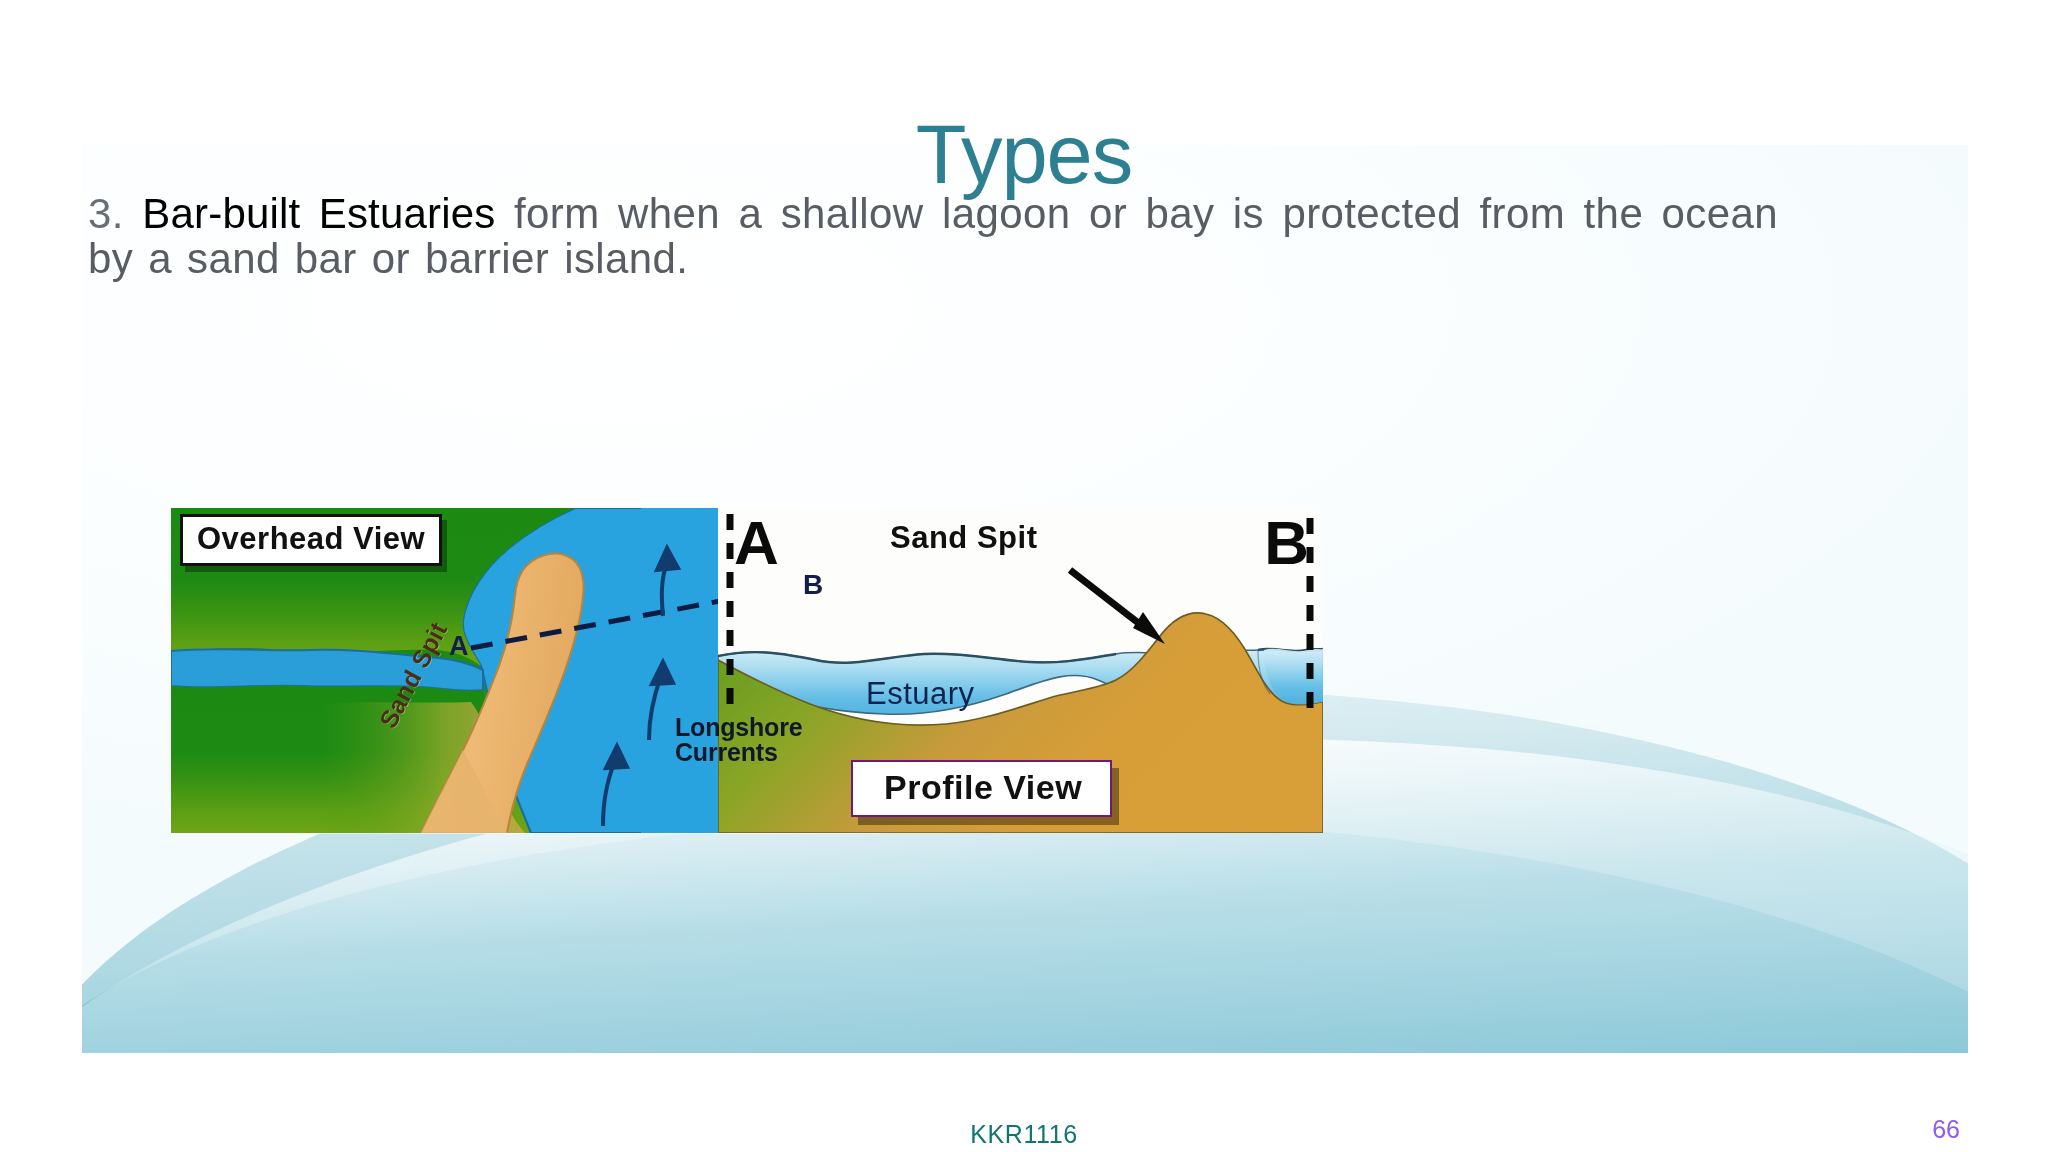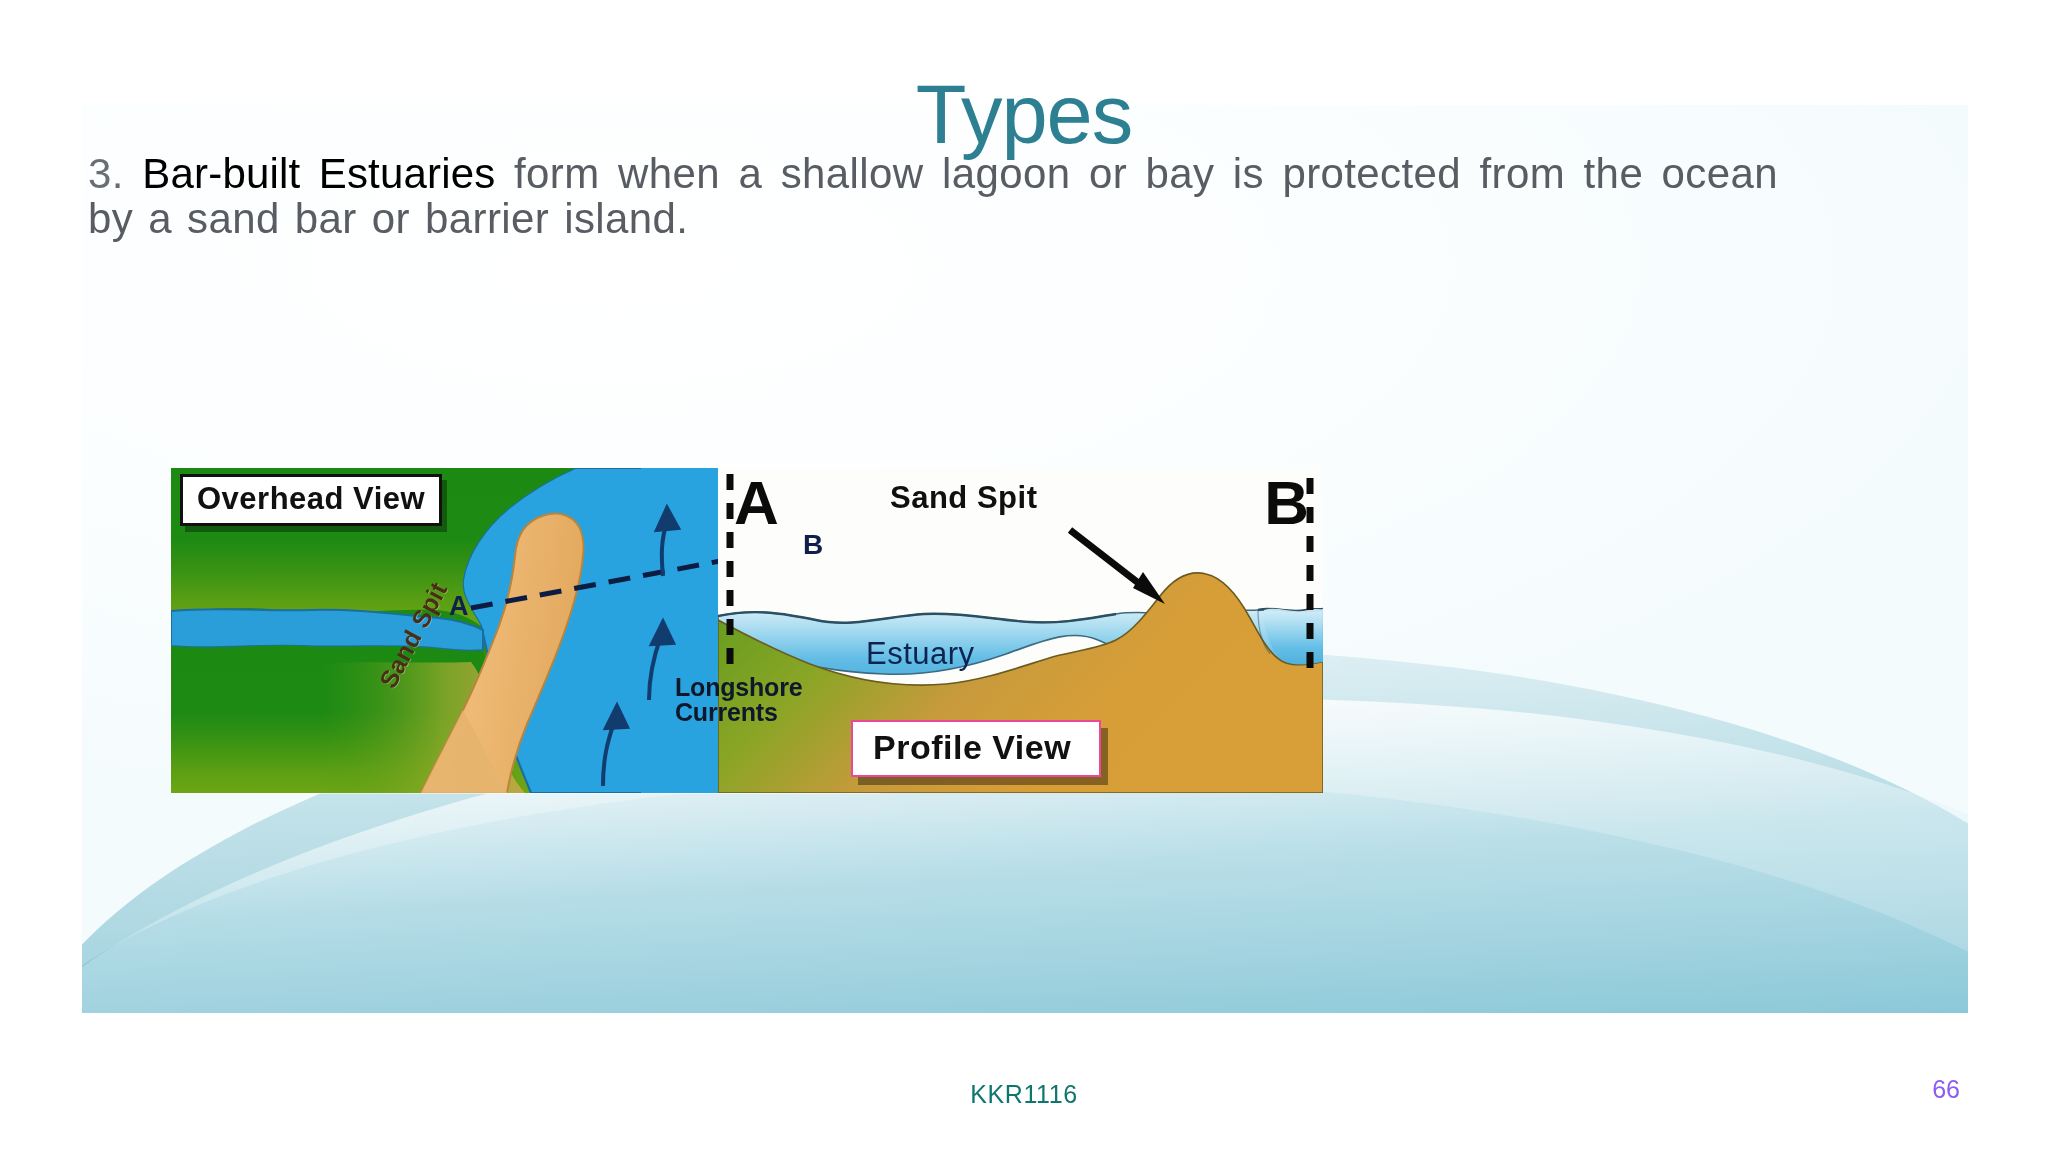"Types" .slide { margin-top: none -> 40px }
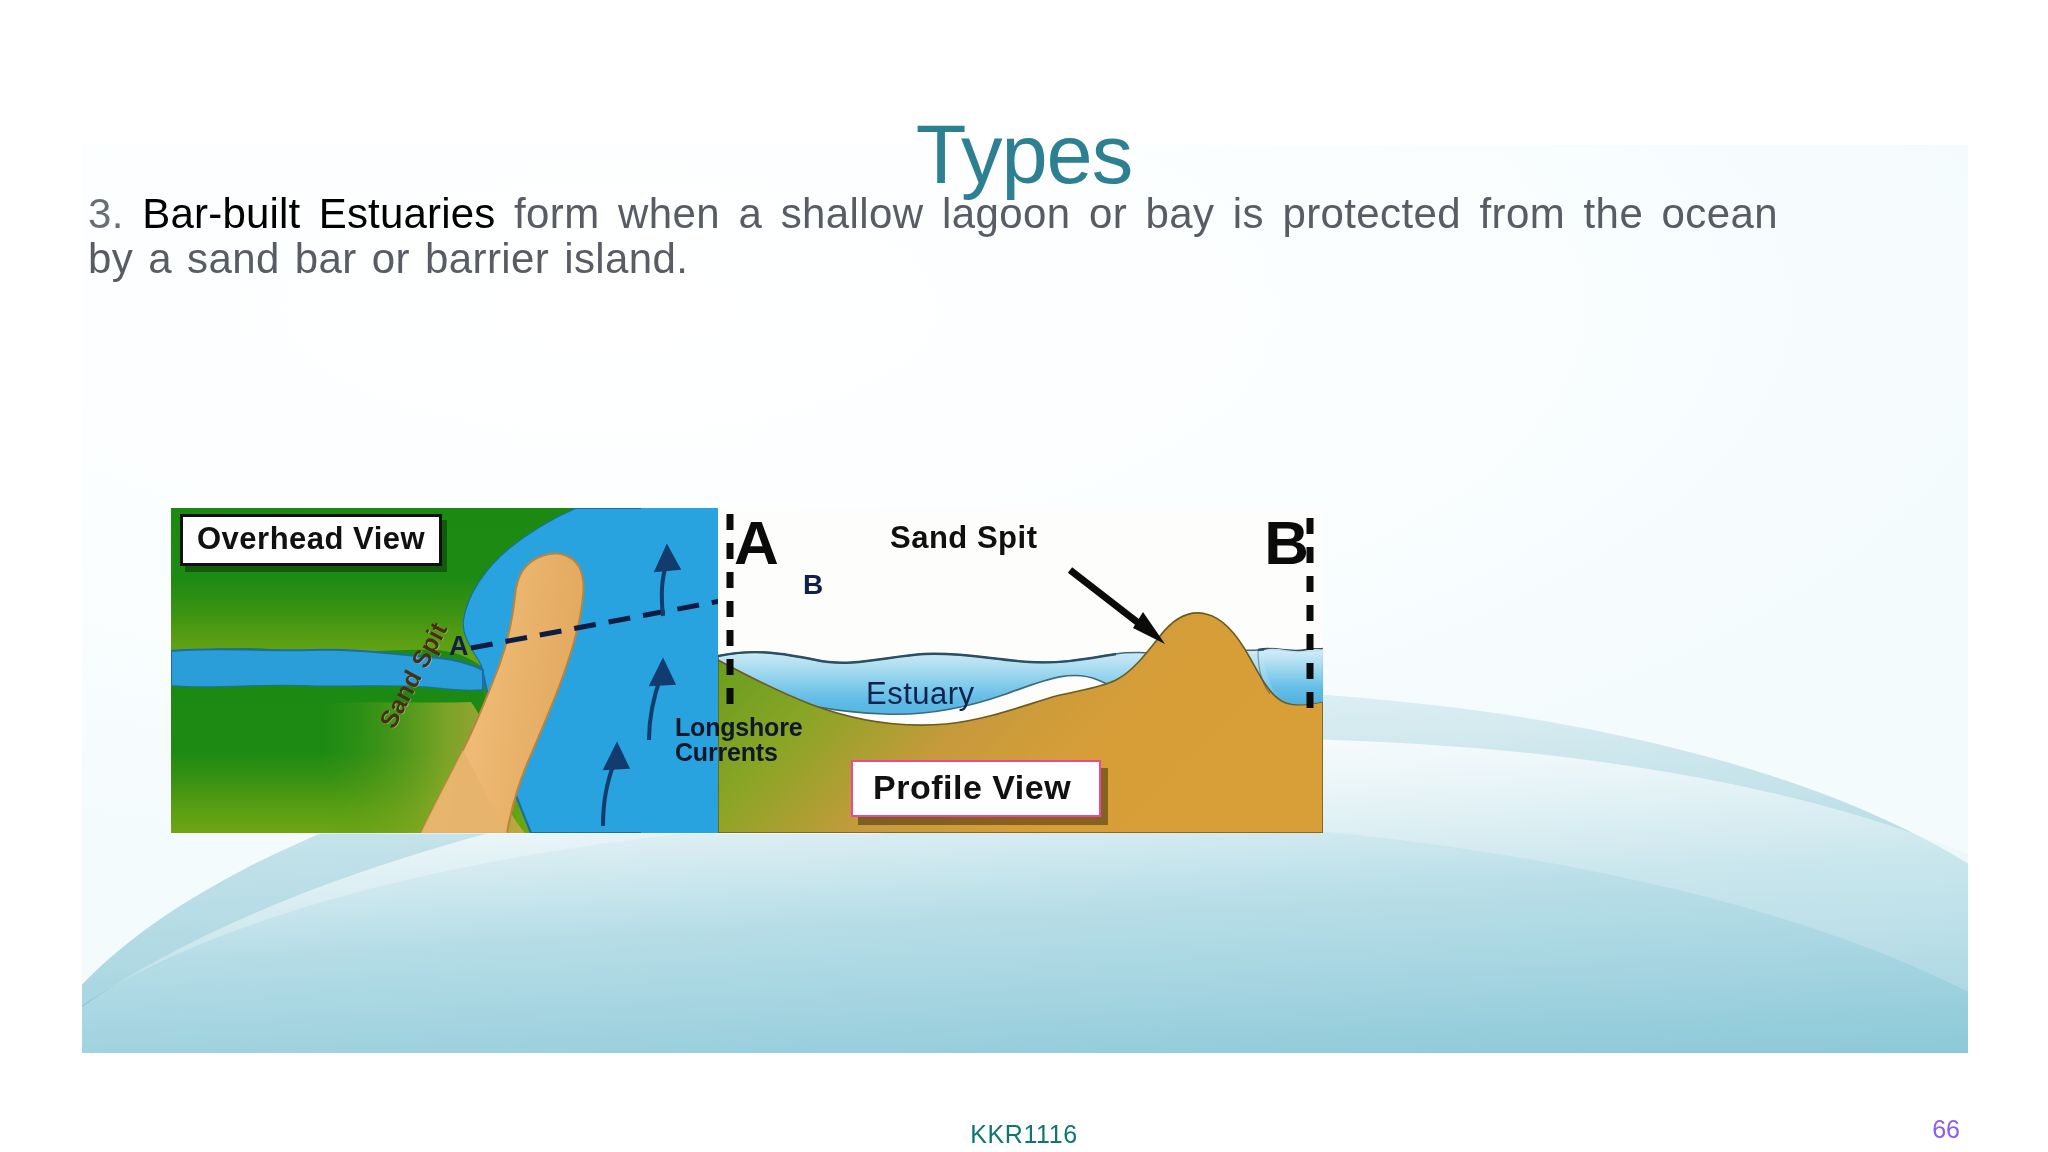"Profile View" .pv-label-box { border: 2px solid #ec4899 -> 2px solid #701a75; padding: 6px 28px 8px 20px -> 6px 28px 8px 31px }
